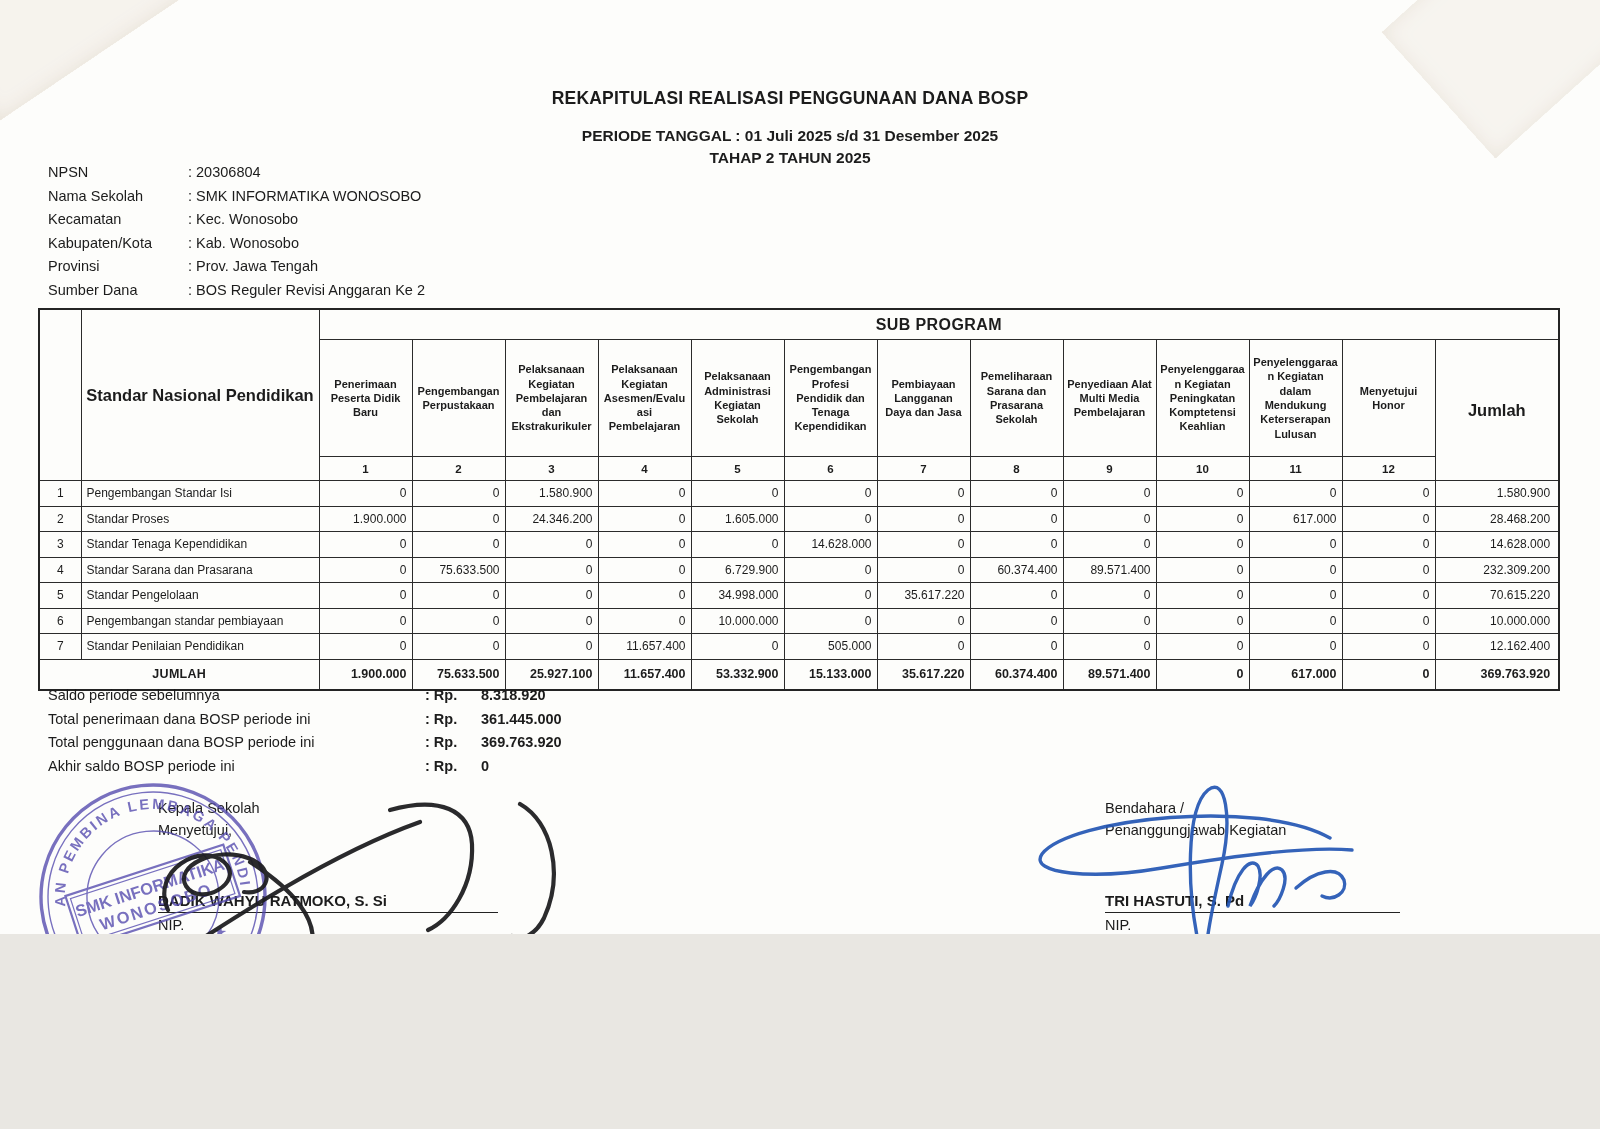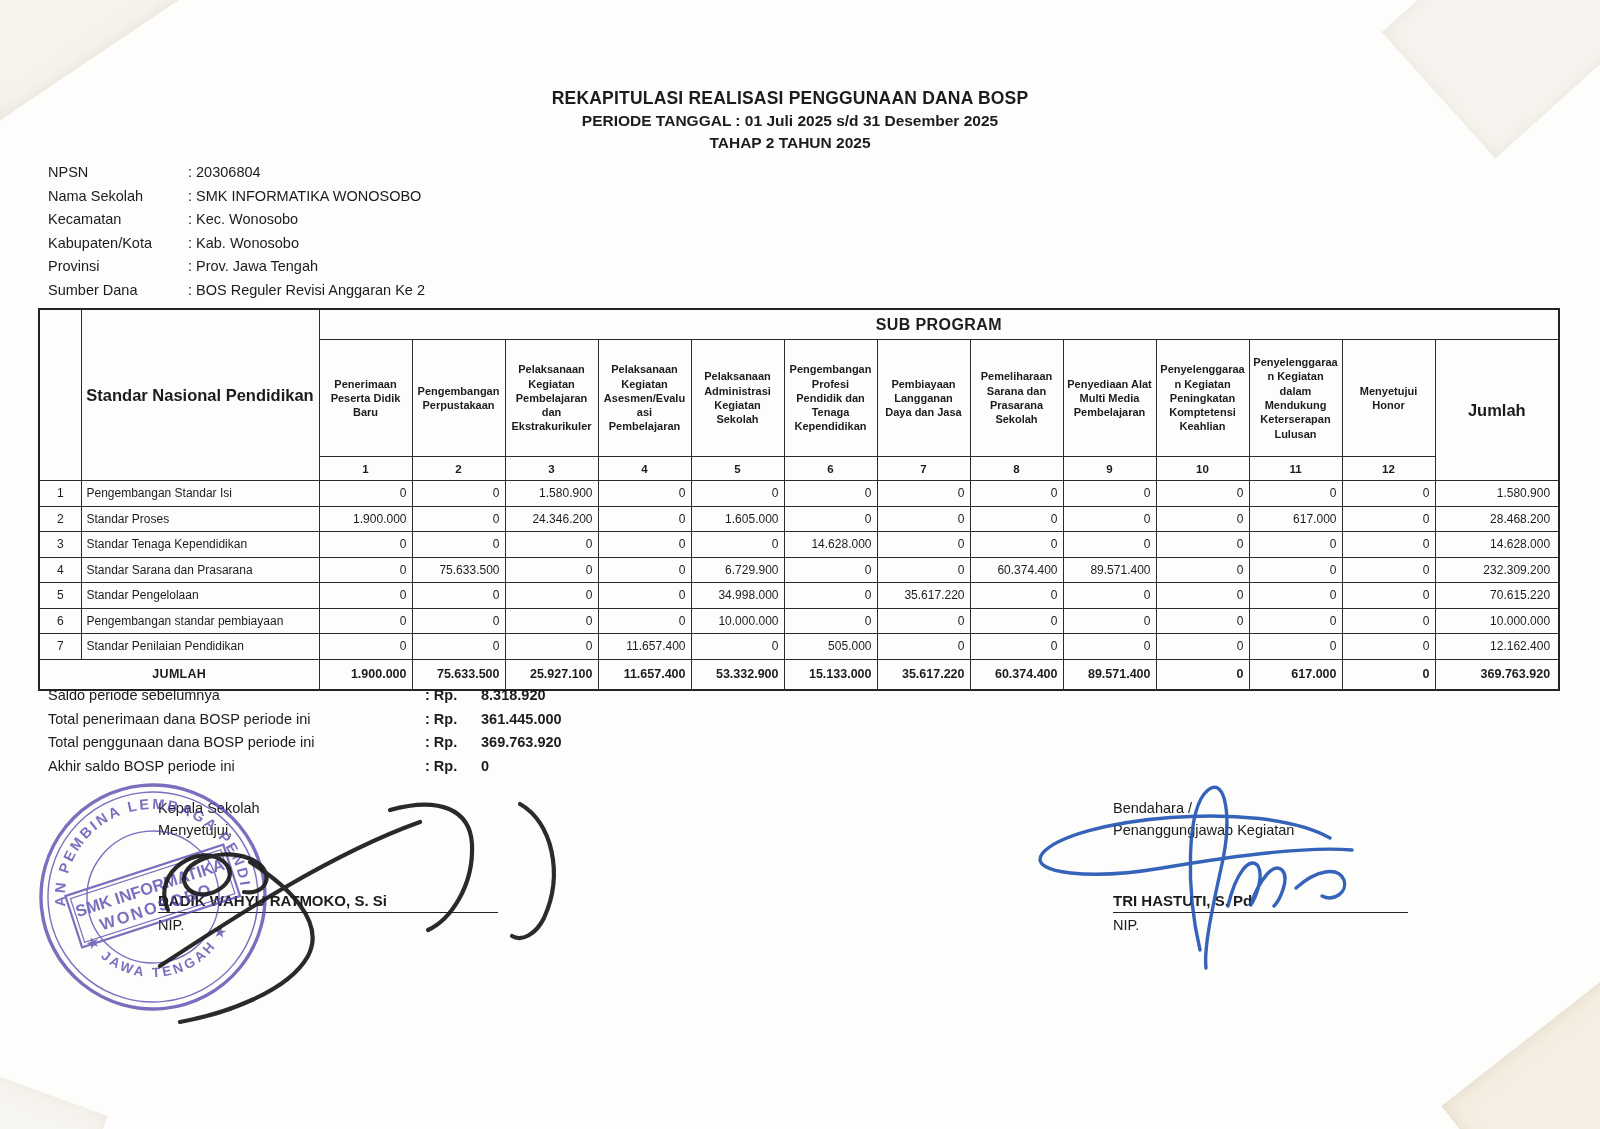"REKAPITULASI REALISASI PENGGUNAAN DANA" .page { height: 1129px -> 934px }
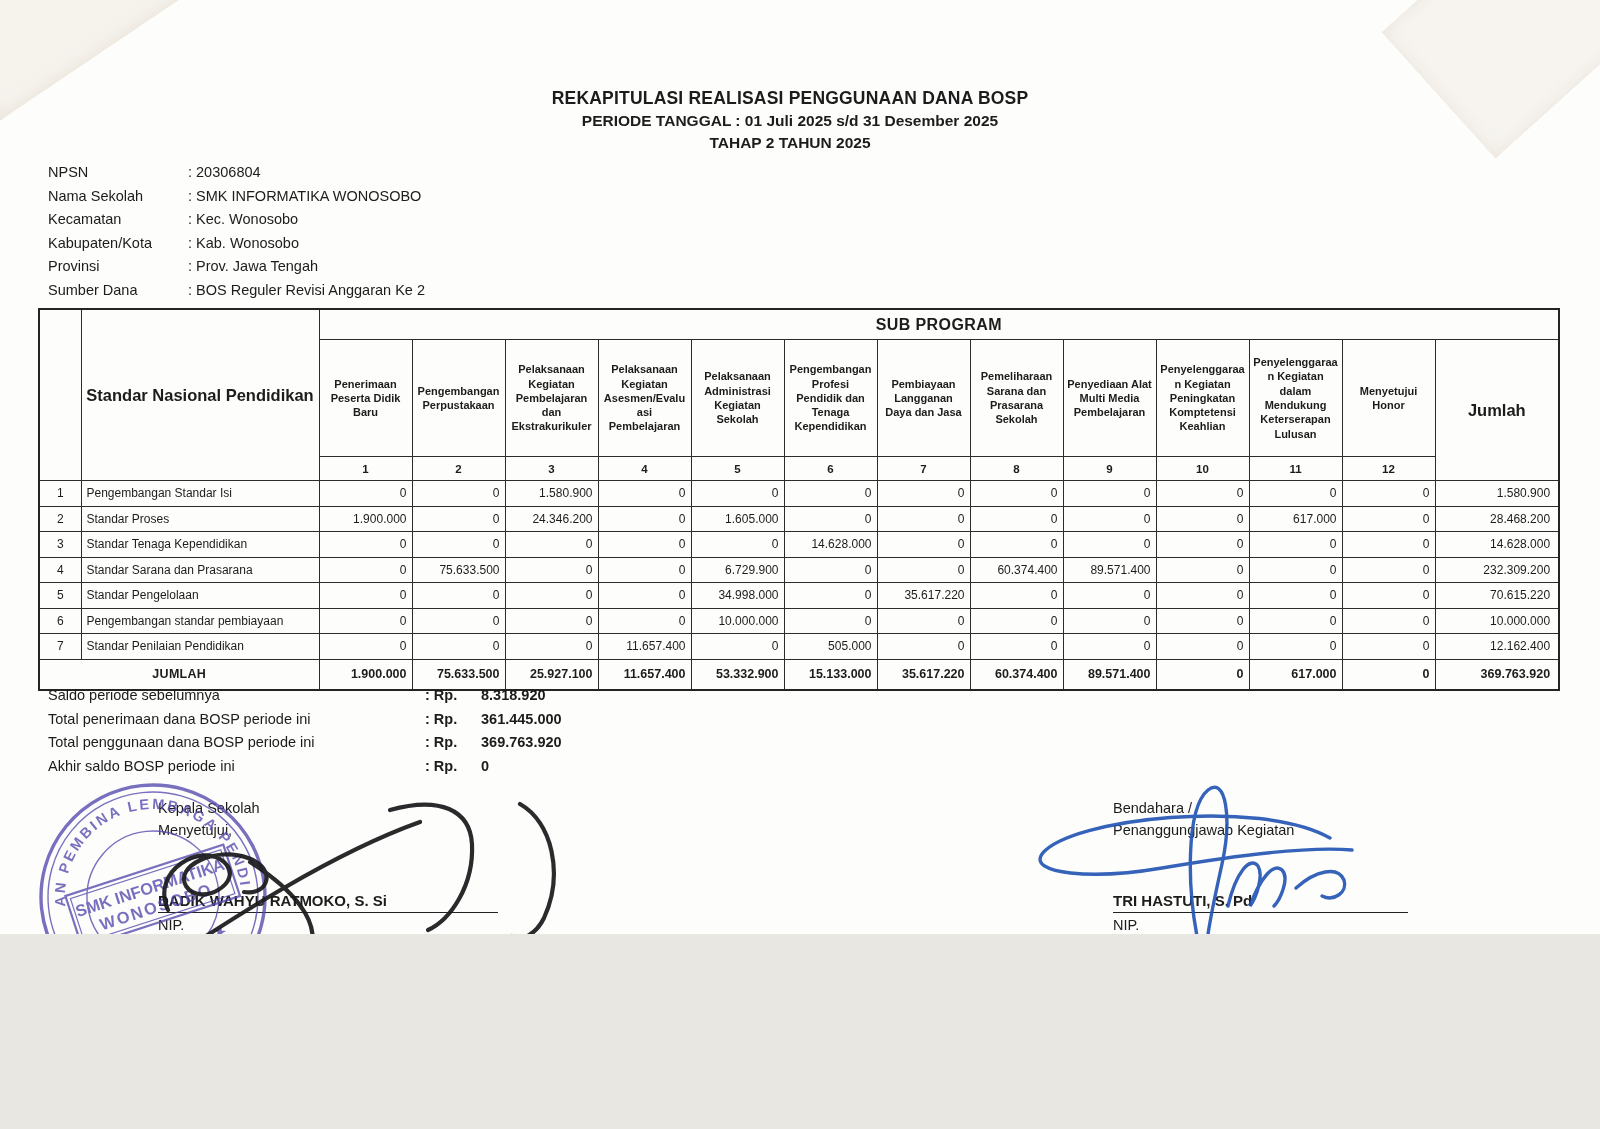"PERIODE TANGGAL : 01 Juli" .title-2 { margin-top: 3px -> 18px }
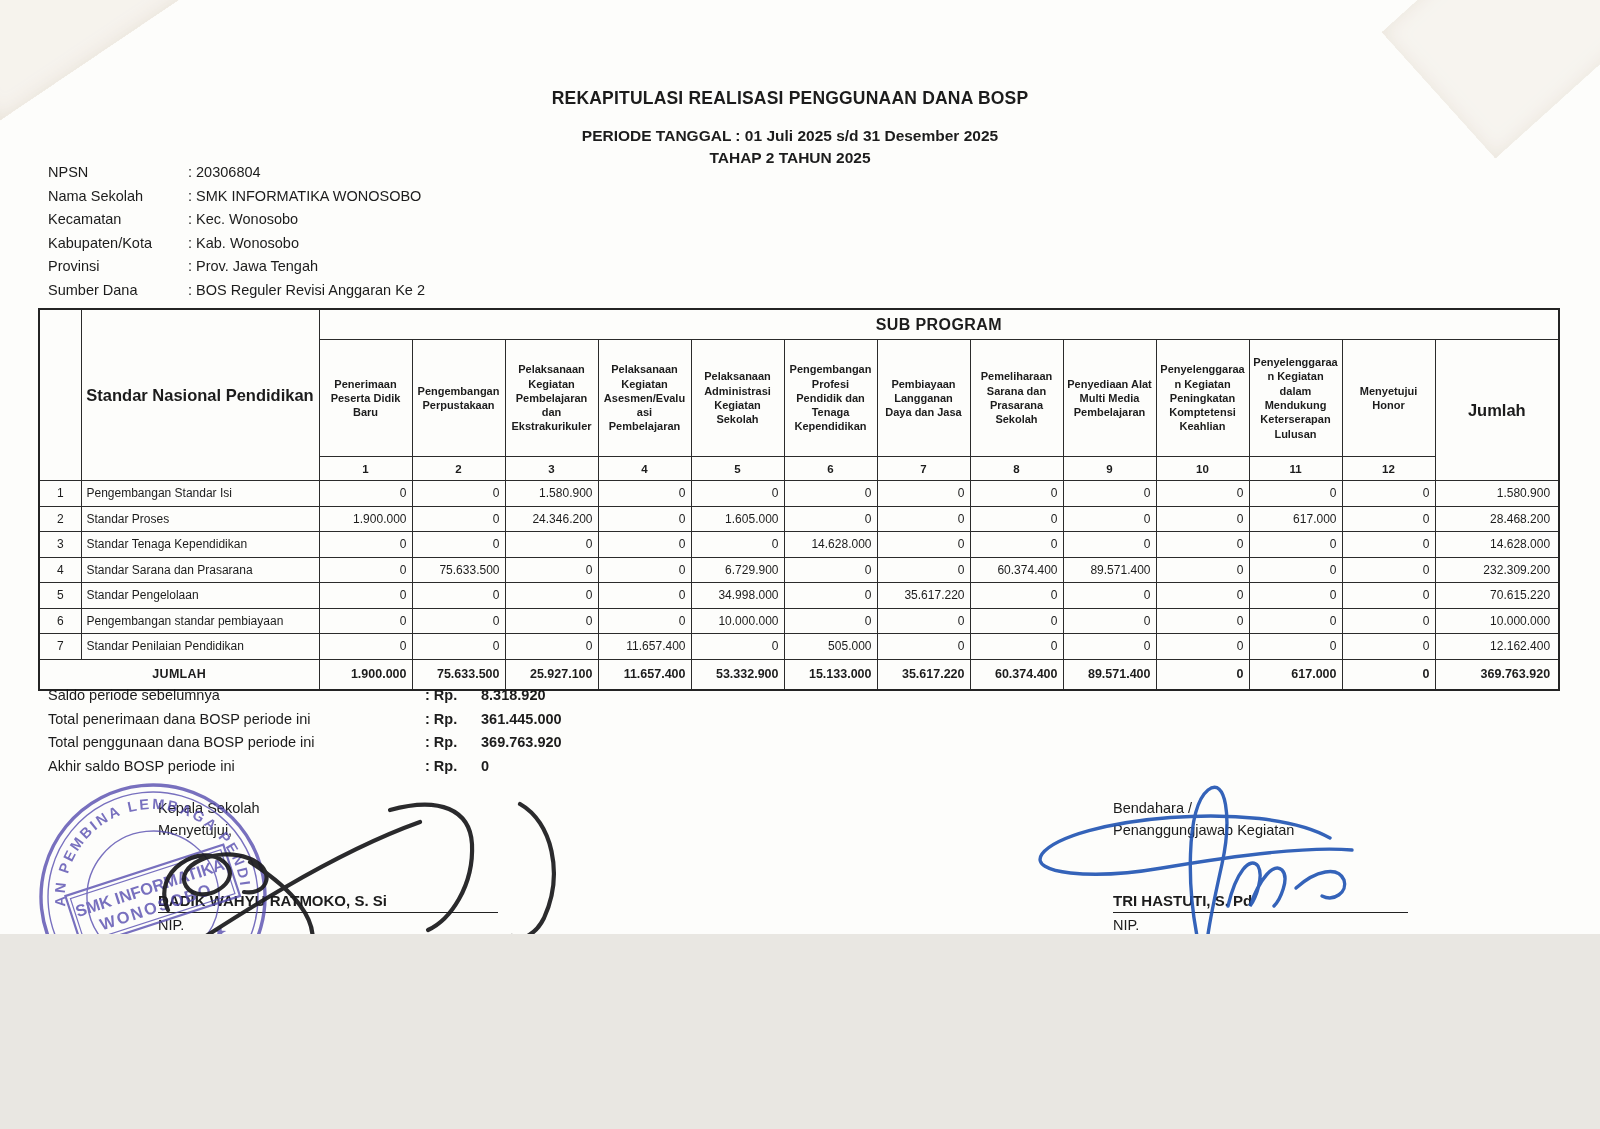"Bendahara /" .sig-right { margin-left: 8px -> none }
